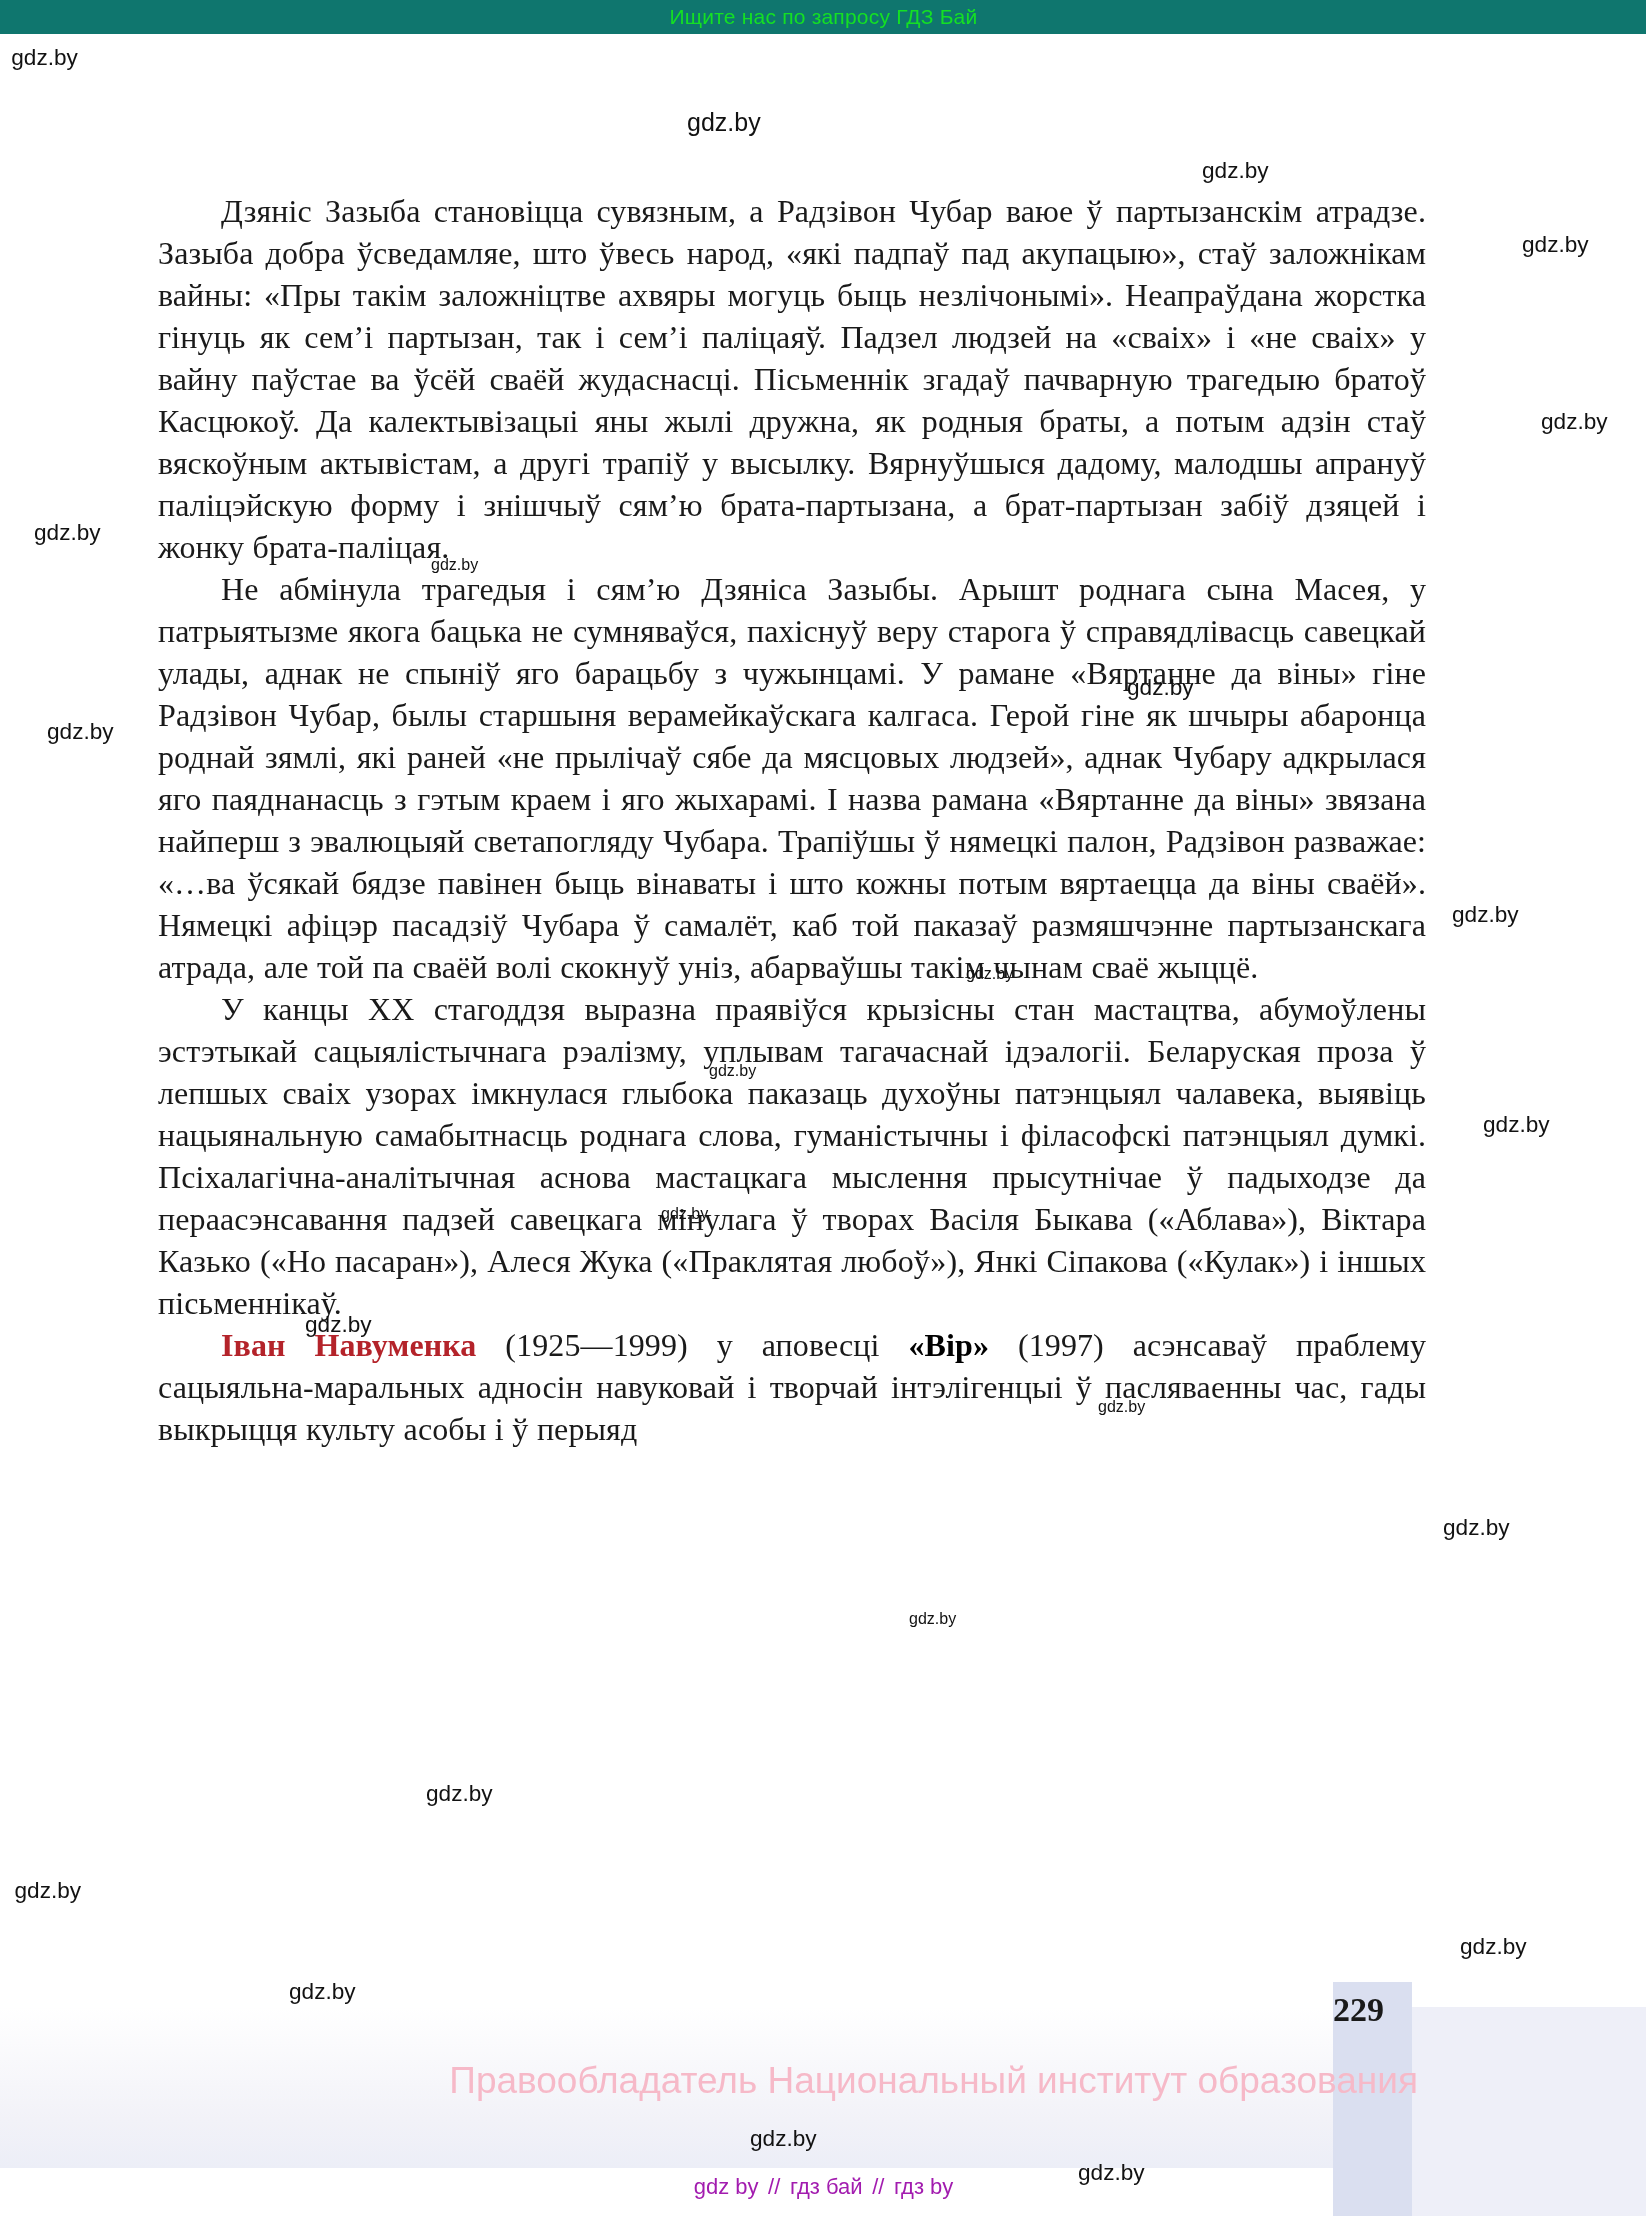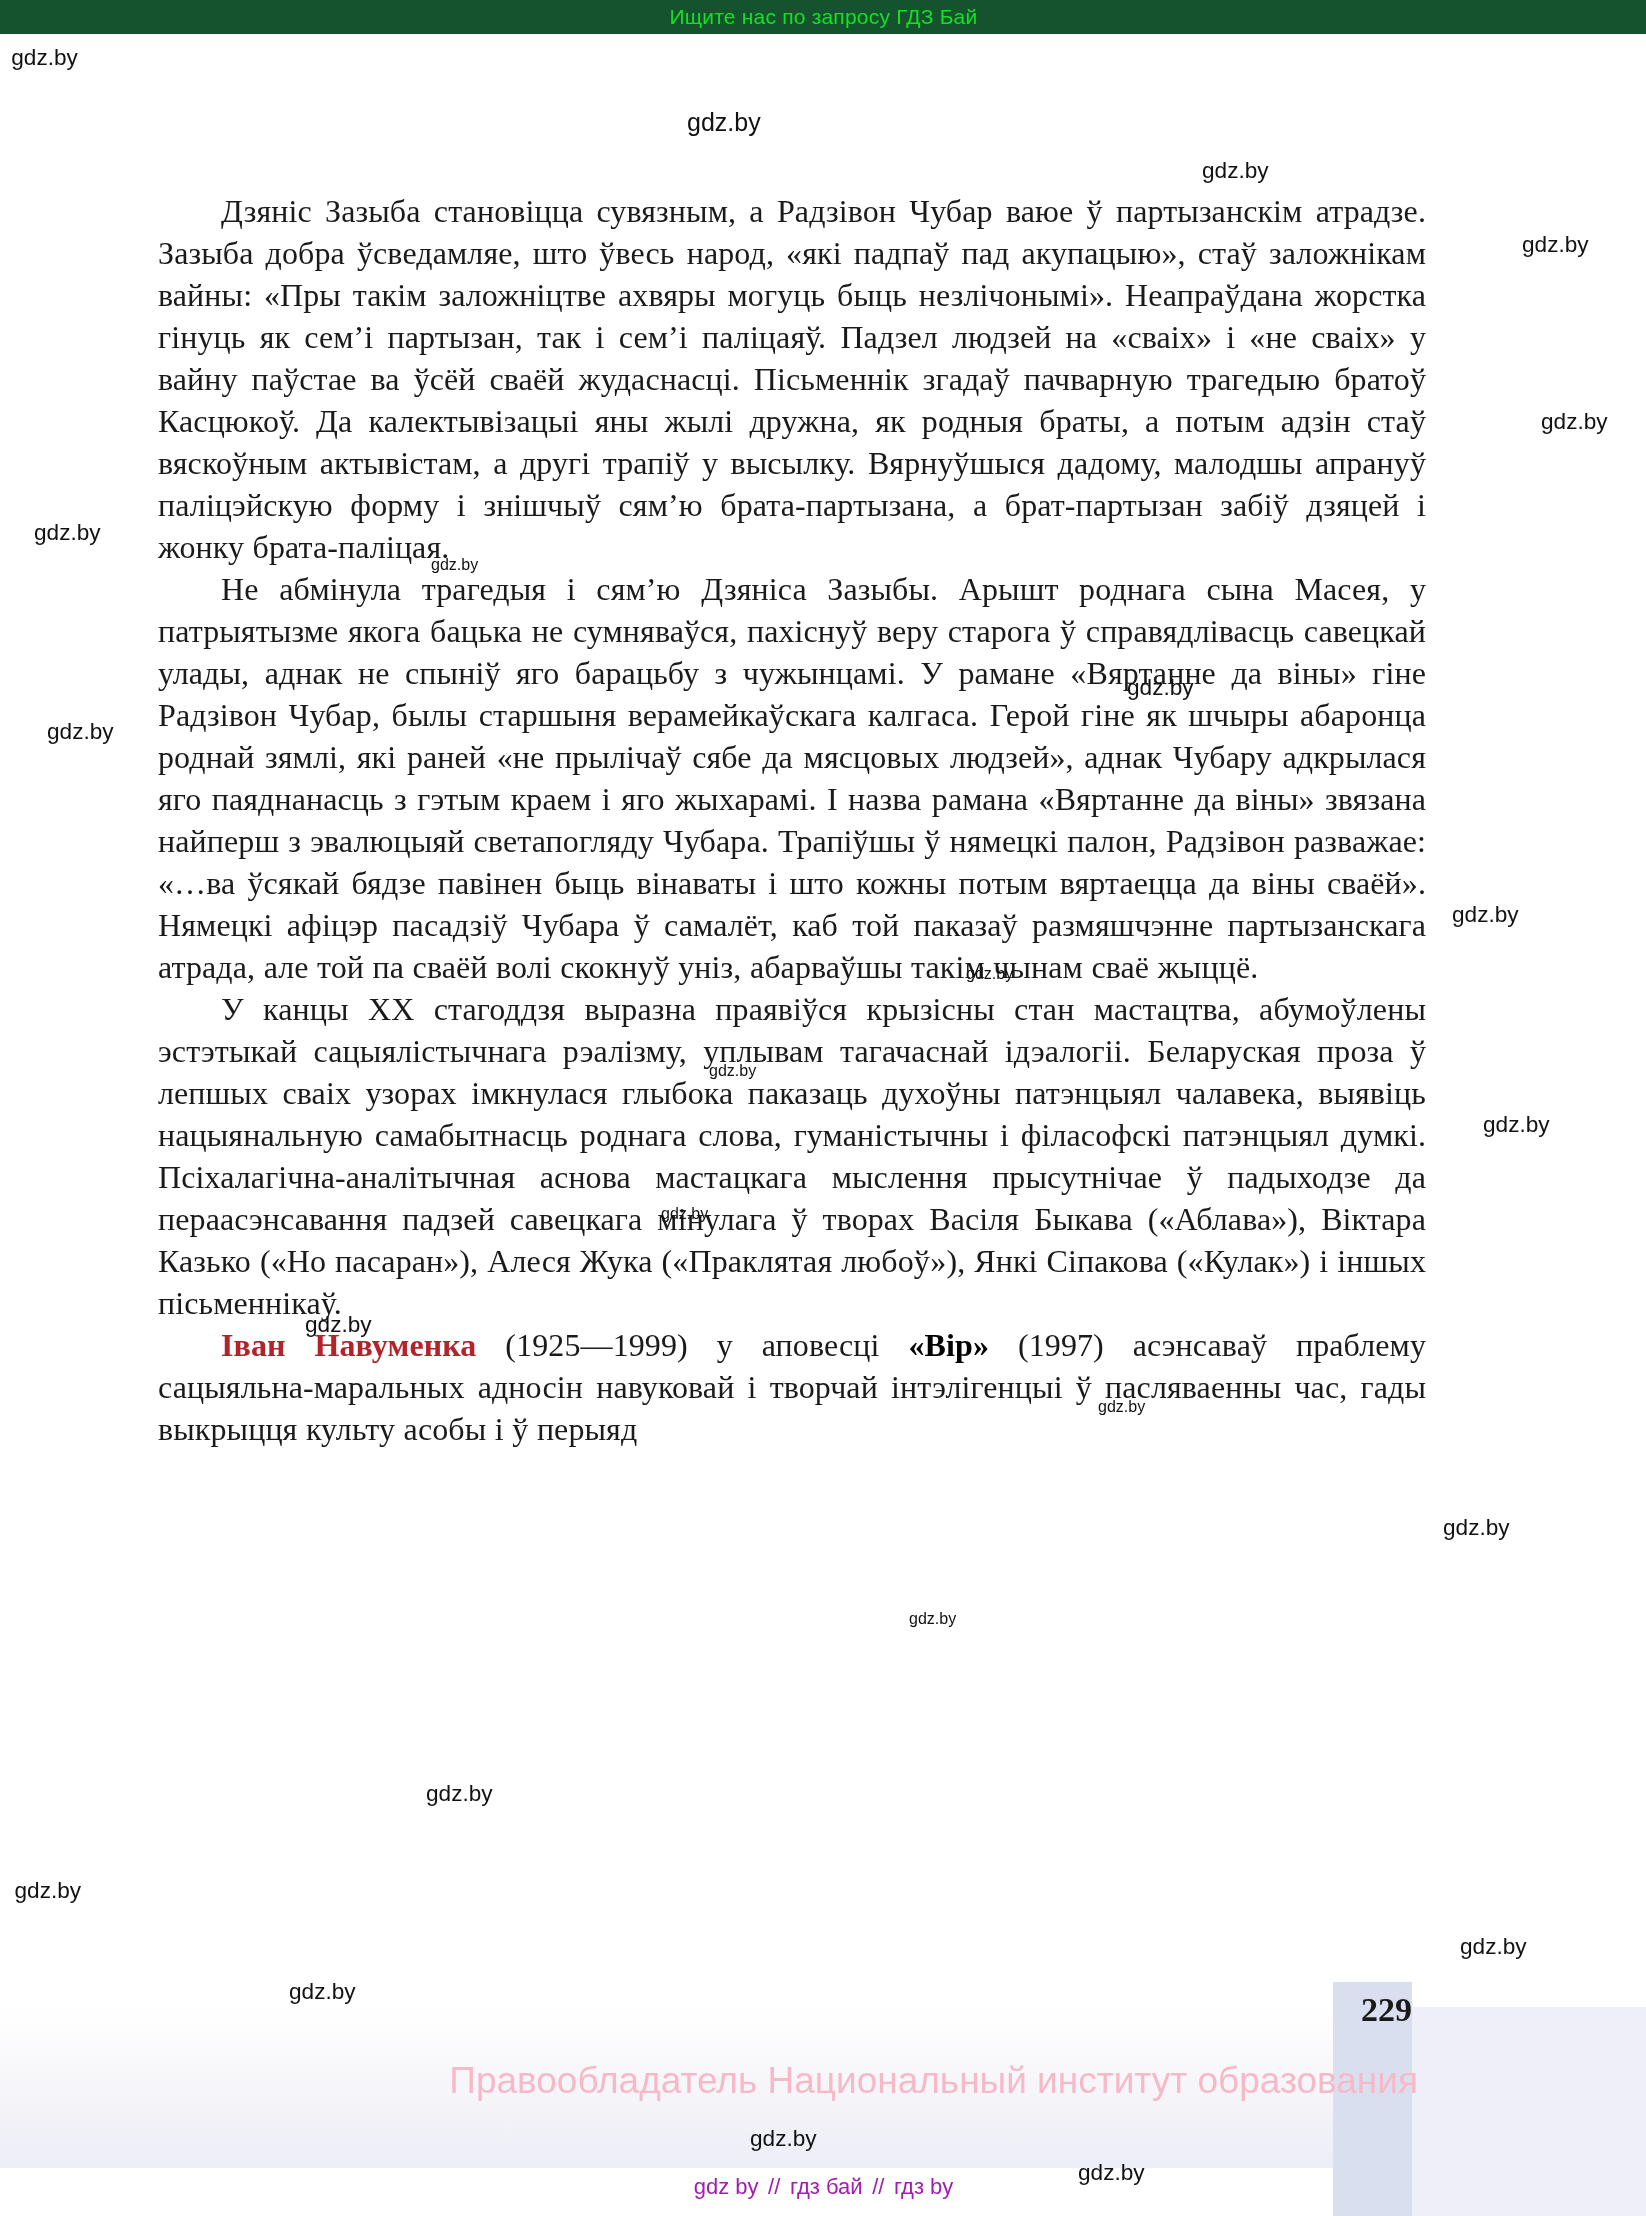"Ищите нас по запросу ГДЗ" #promo-banner { background: #14532d -> #0f766e }
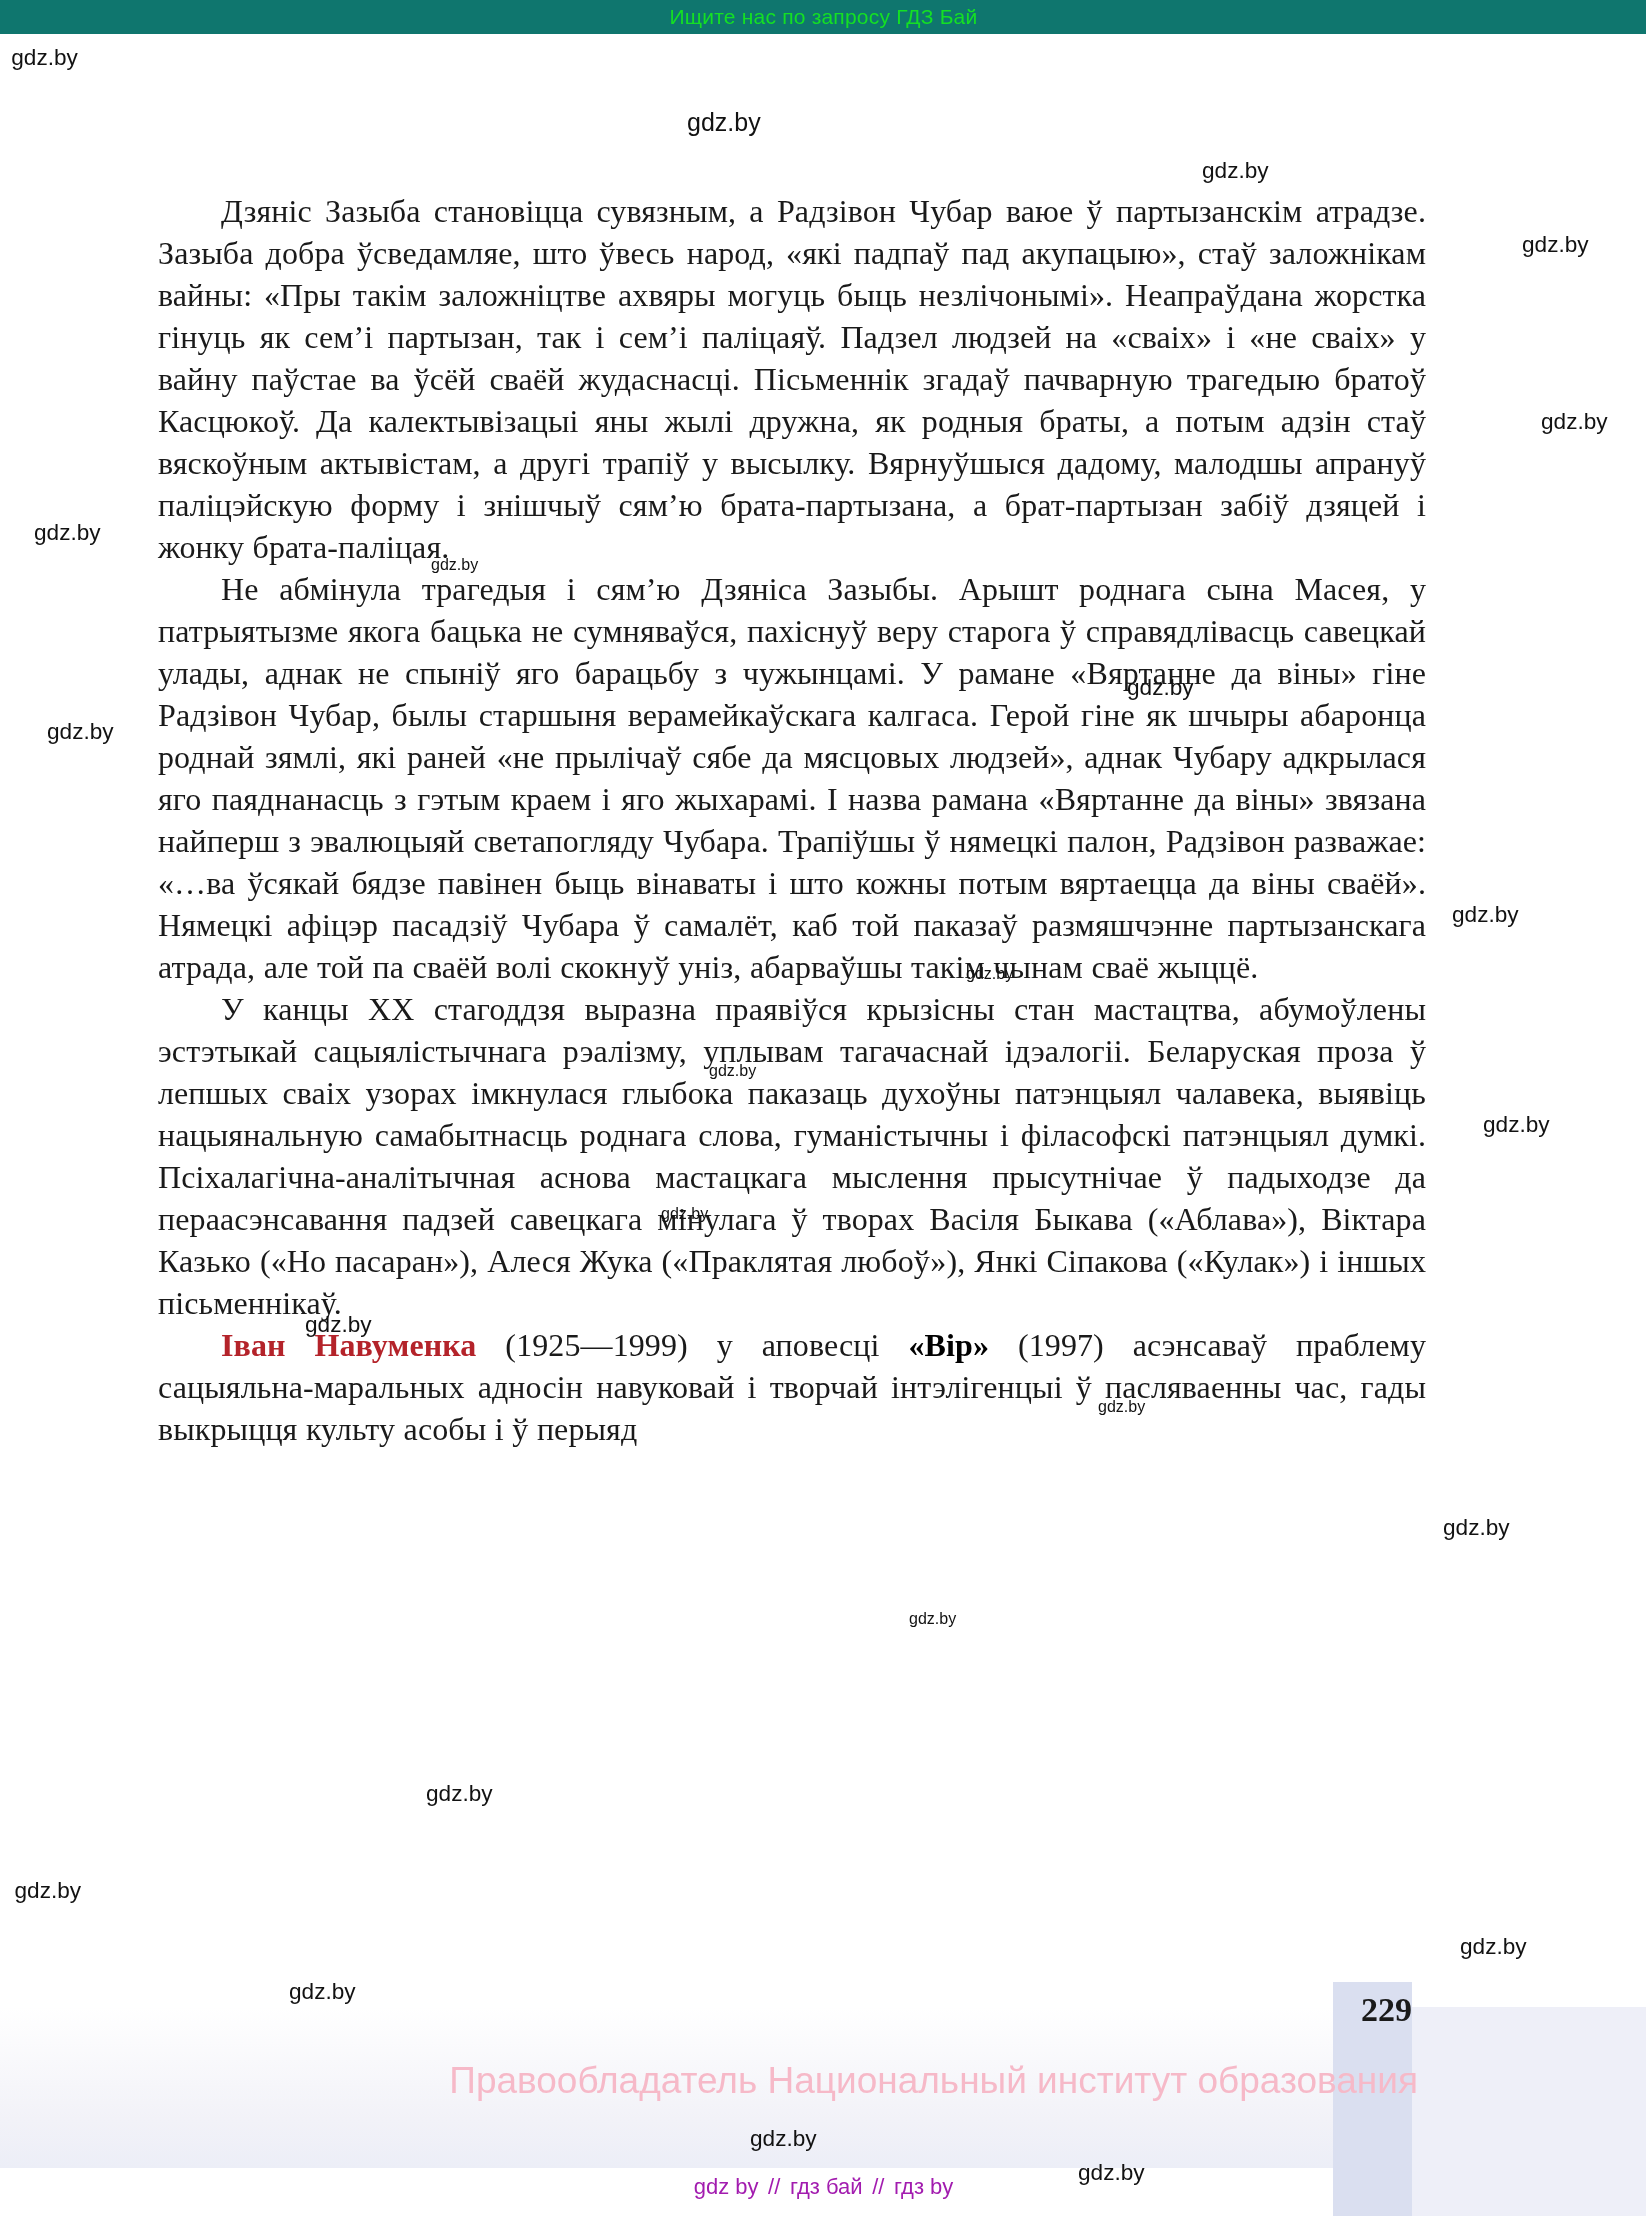"229" #page-number { text-align: right -> left }
